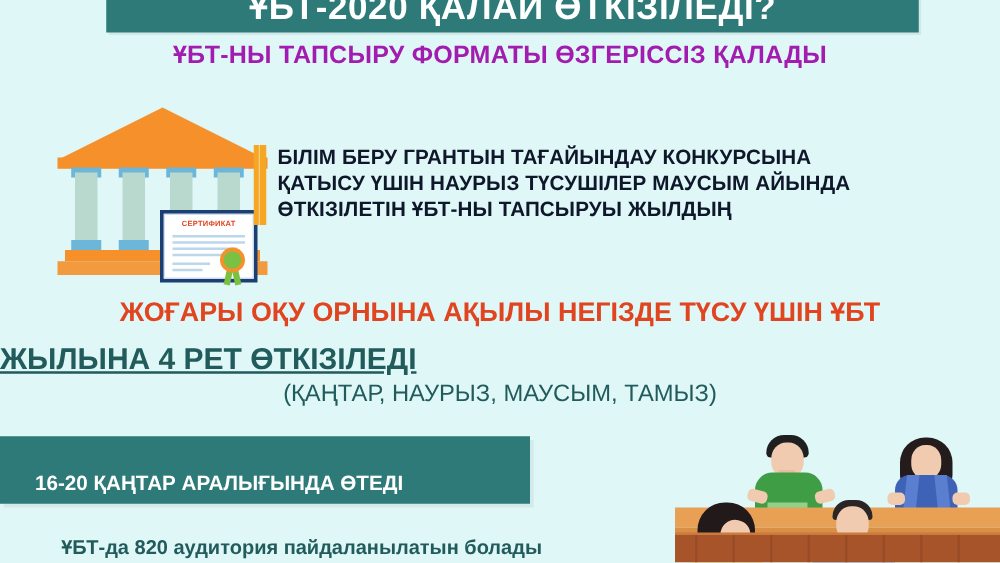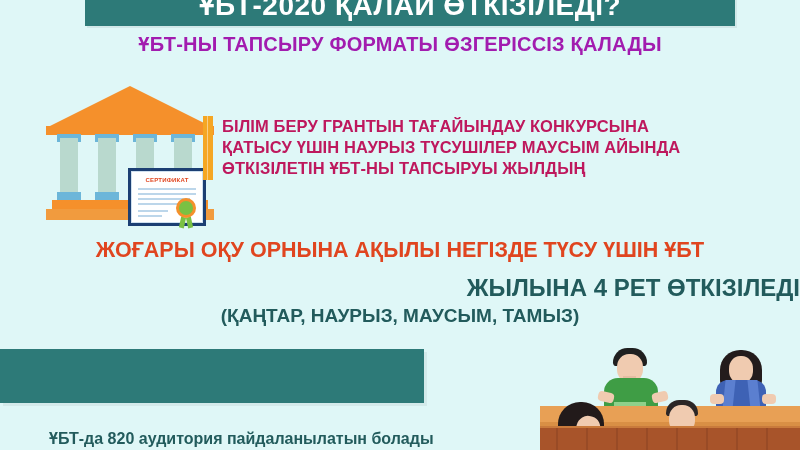"БІЛІМ БЕРУ ГРАНТЫН ТАҒАЙЫНДАУ КОНКУРСЫНА" .para { color: #be185d -> #0f172a }
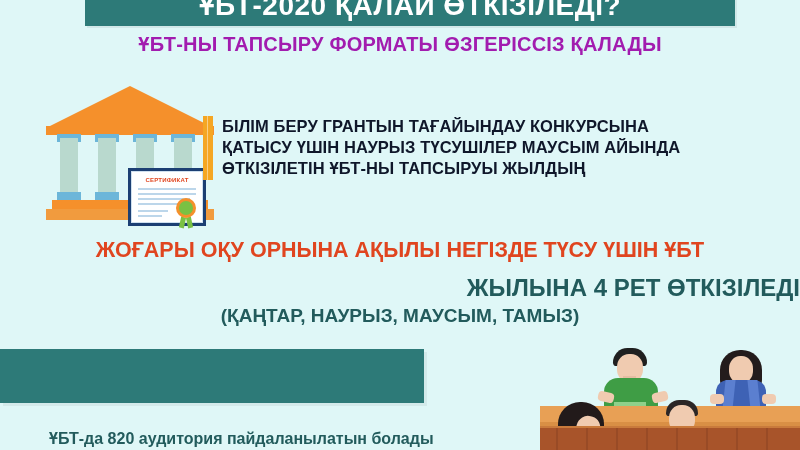"ЖЫЛЫНА 4 РЕТ ӨТКІЗІЛЕДІ" .line-big { text-align: right -> left; text-decoration: none -> underline }
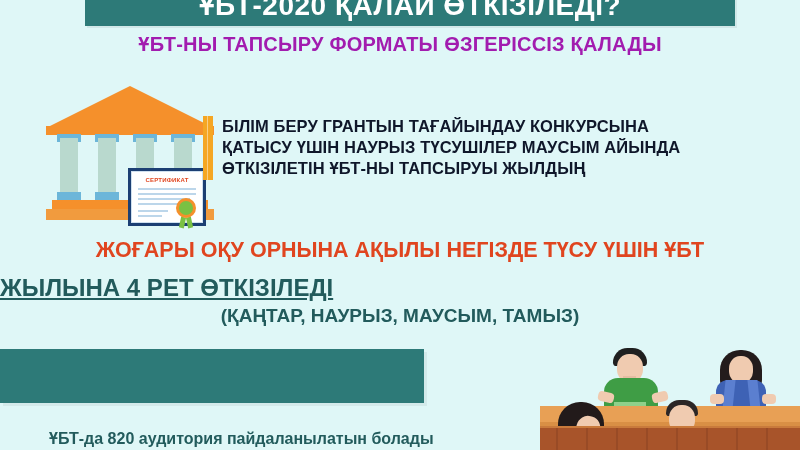"(ҚАҢТАР, НАУРЫЗ, МАУСЫМ, ТАМЫЗ)" .line-sm { font-weight: bold -> normal }
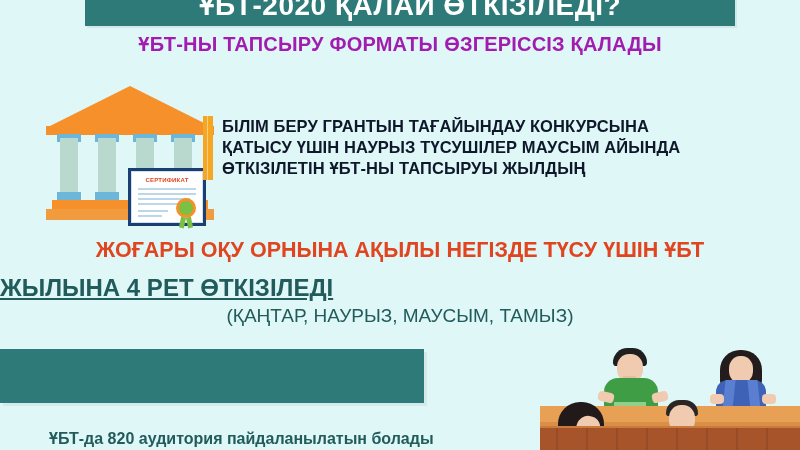"16-20 ҚАҢТАР АРАЛЫҒЫНДА ӨТЕДІ" div.l2 { html: none -> <div>16-20 ҚАҢТАР АРАЛЫҒЫНДА ӨТЕДІ</div> }
